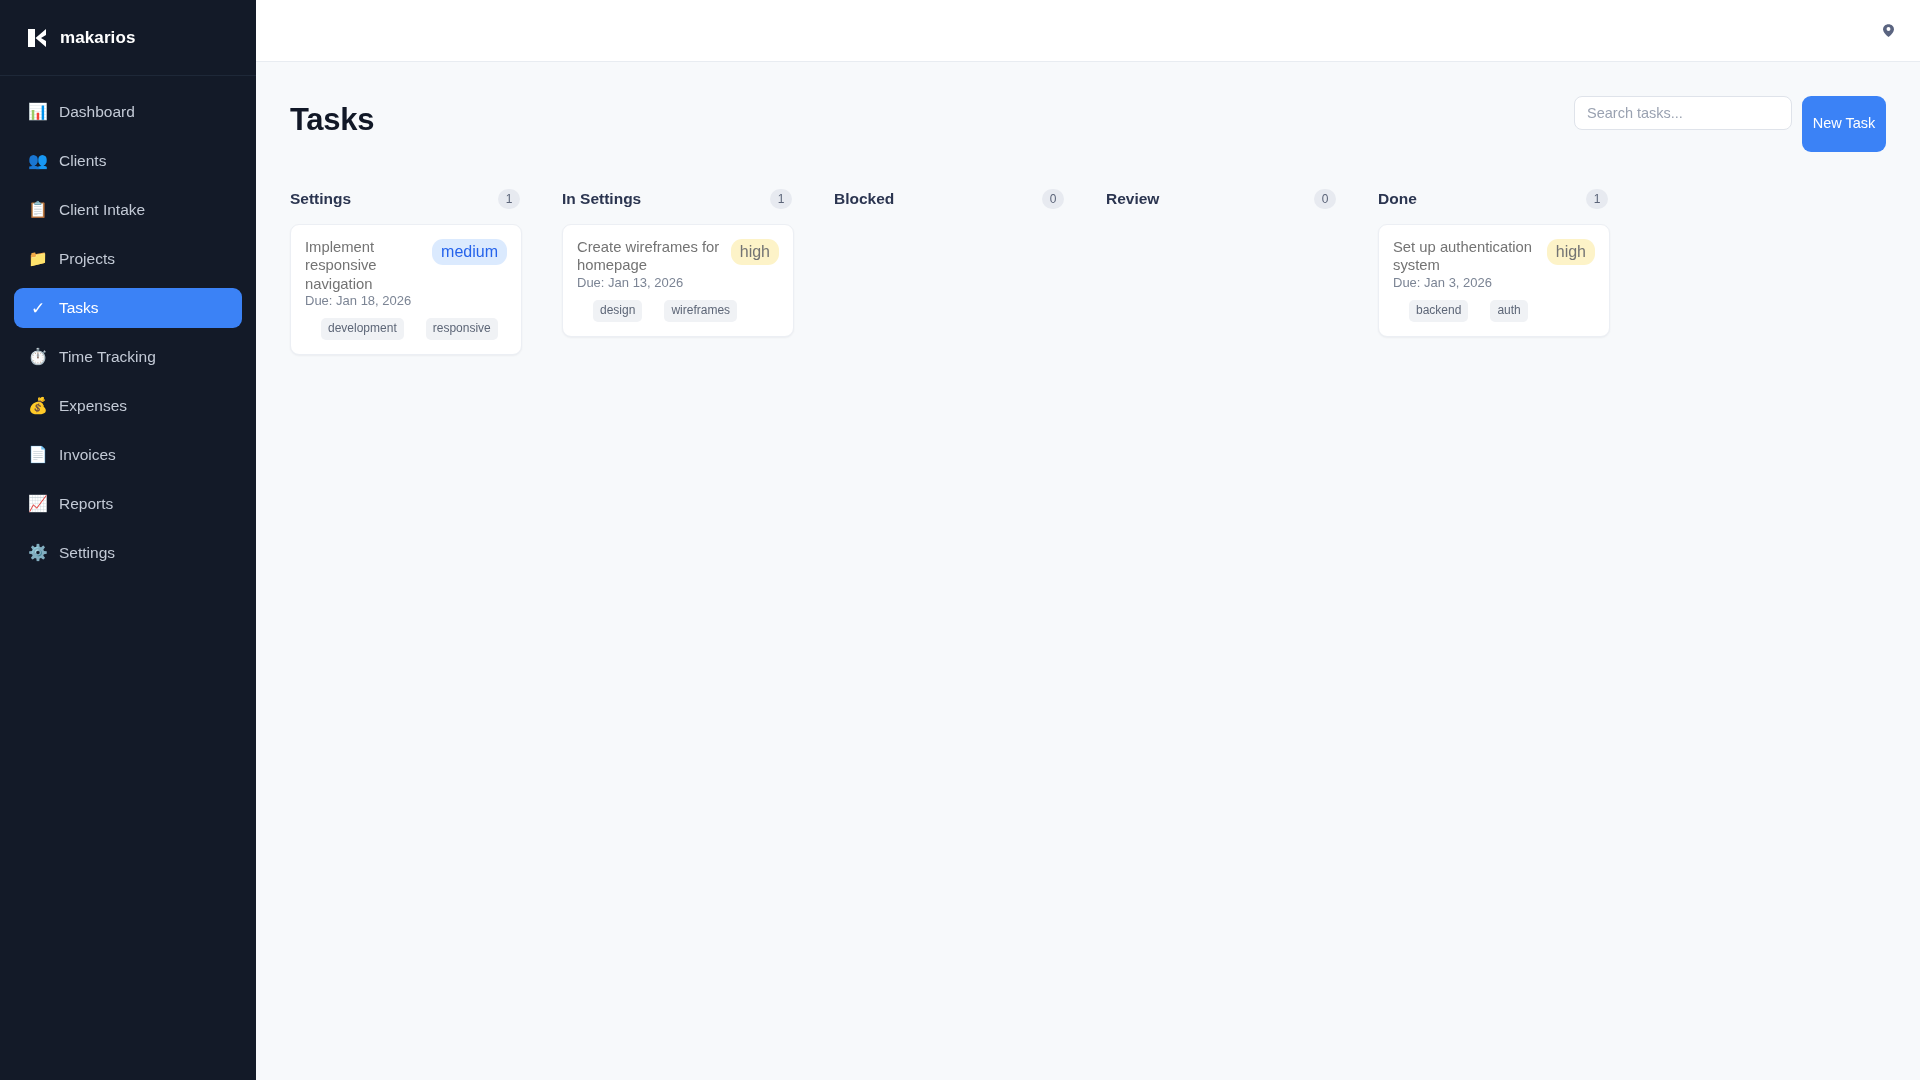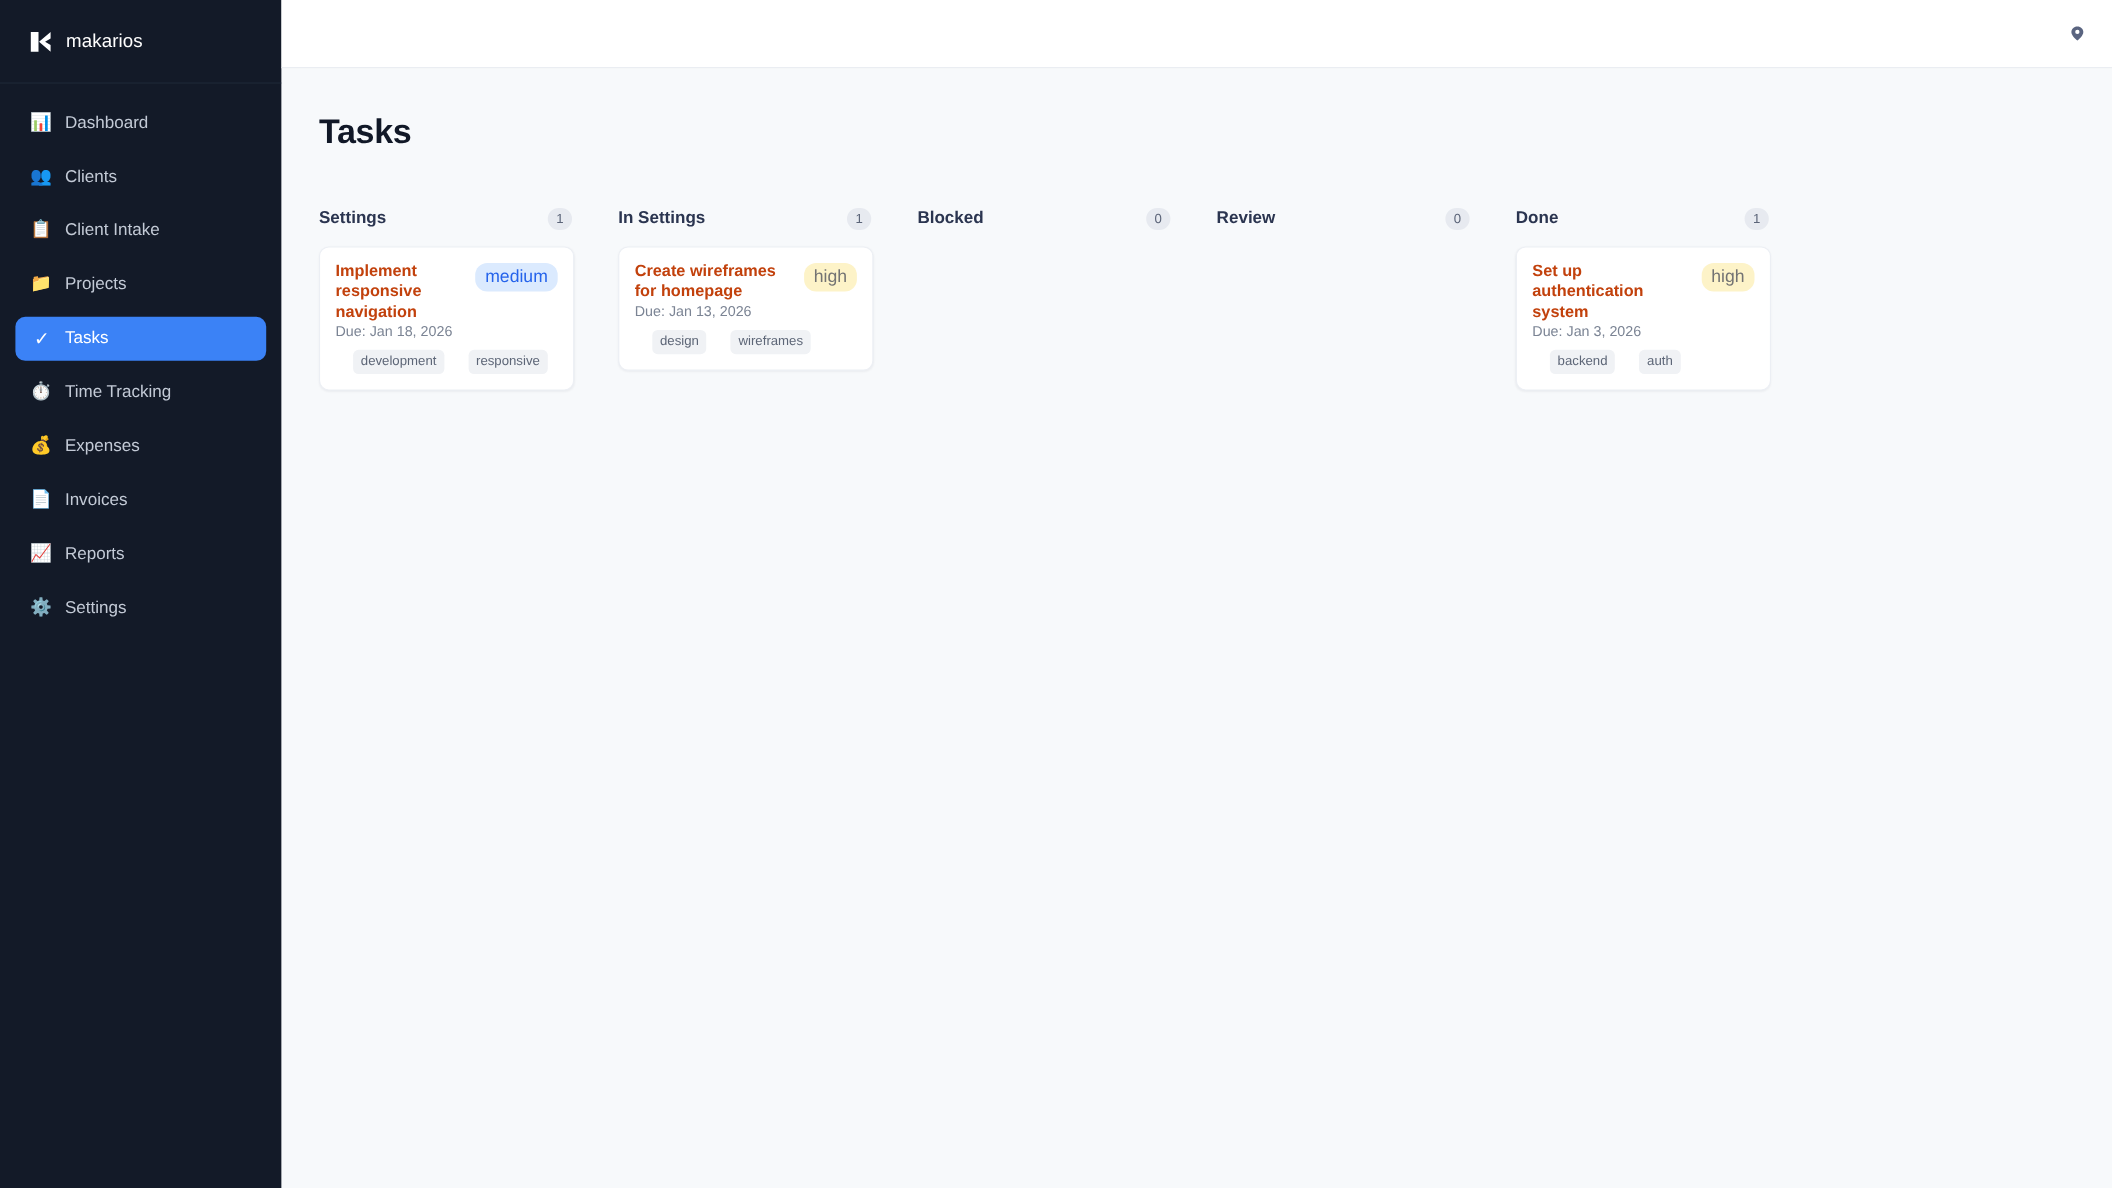"makarios" .brand-name { font-weight: 400 -> 700 }
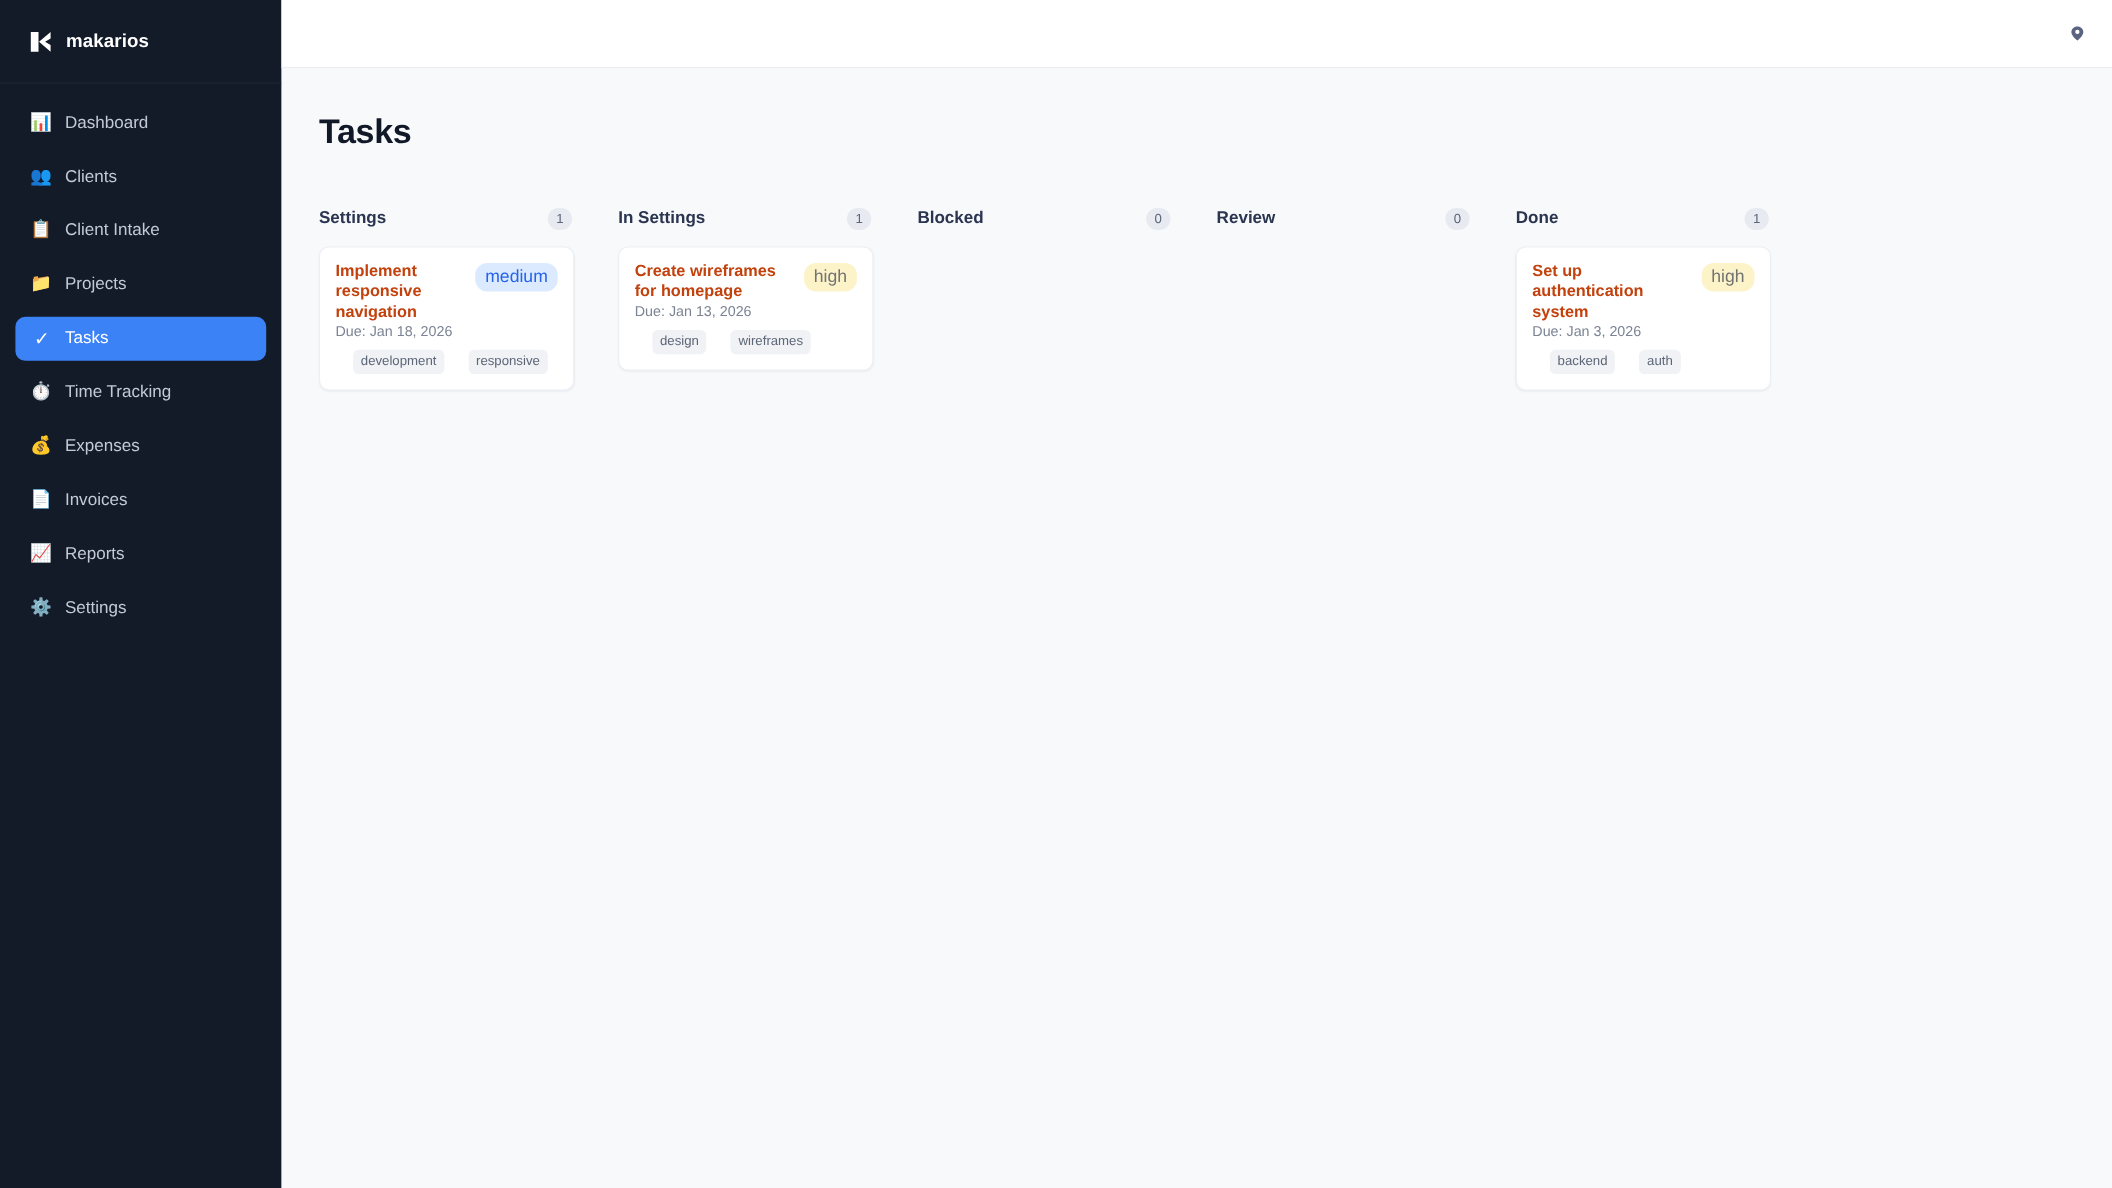"Search tasks..." div.head-actions { html: none -> <div> <input> <button>New Task</button> </div> }
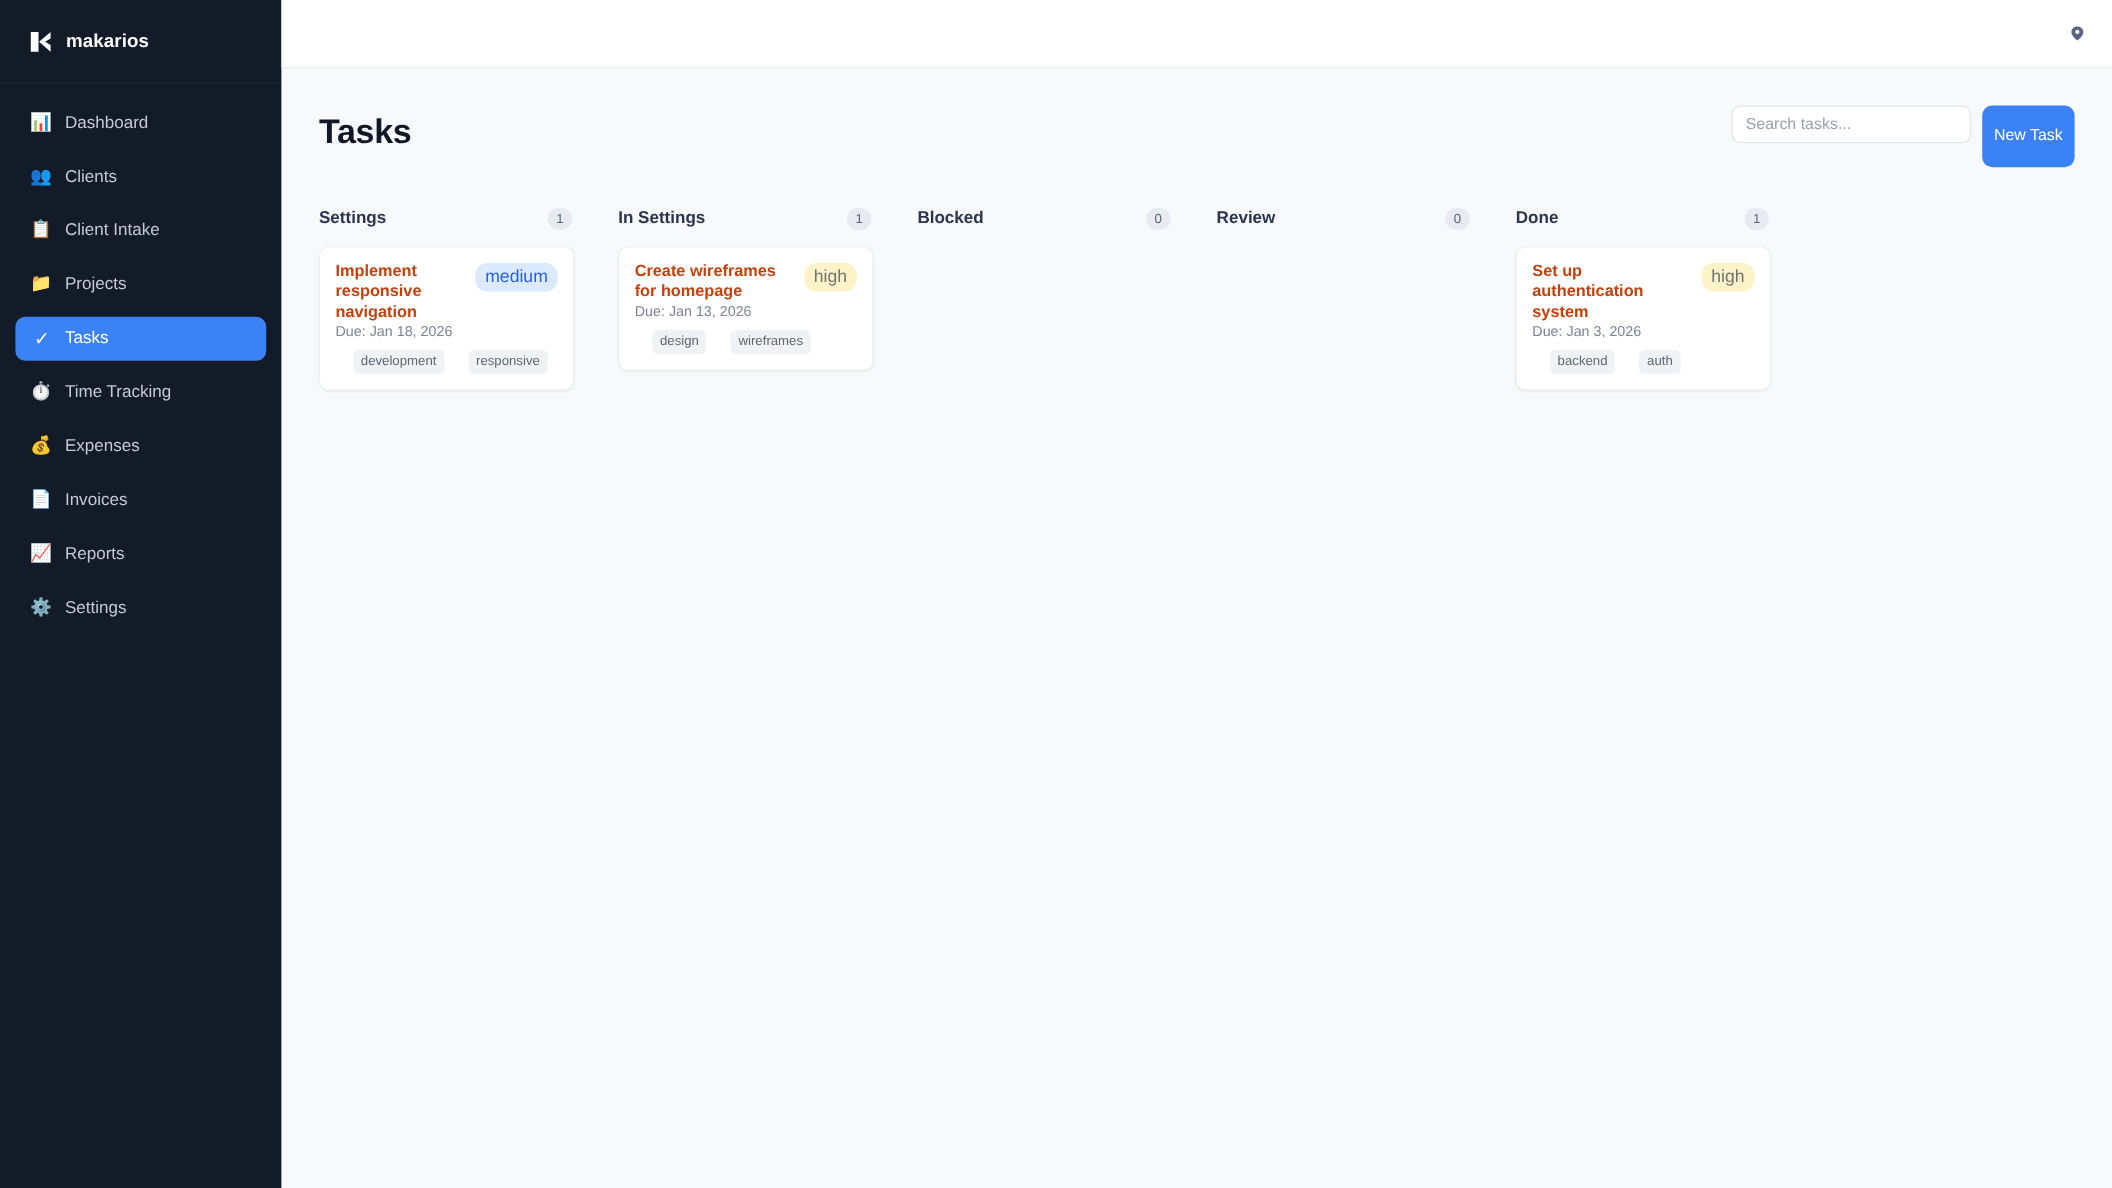"Implement responsive navigation" .card-title { color: #c2410c -> #737373; font-weight: 700 -> 400 }
